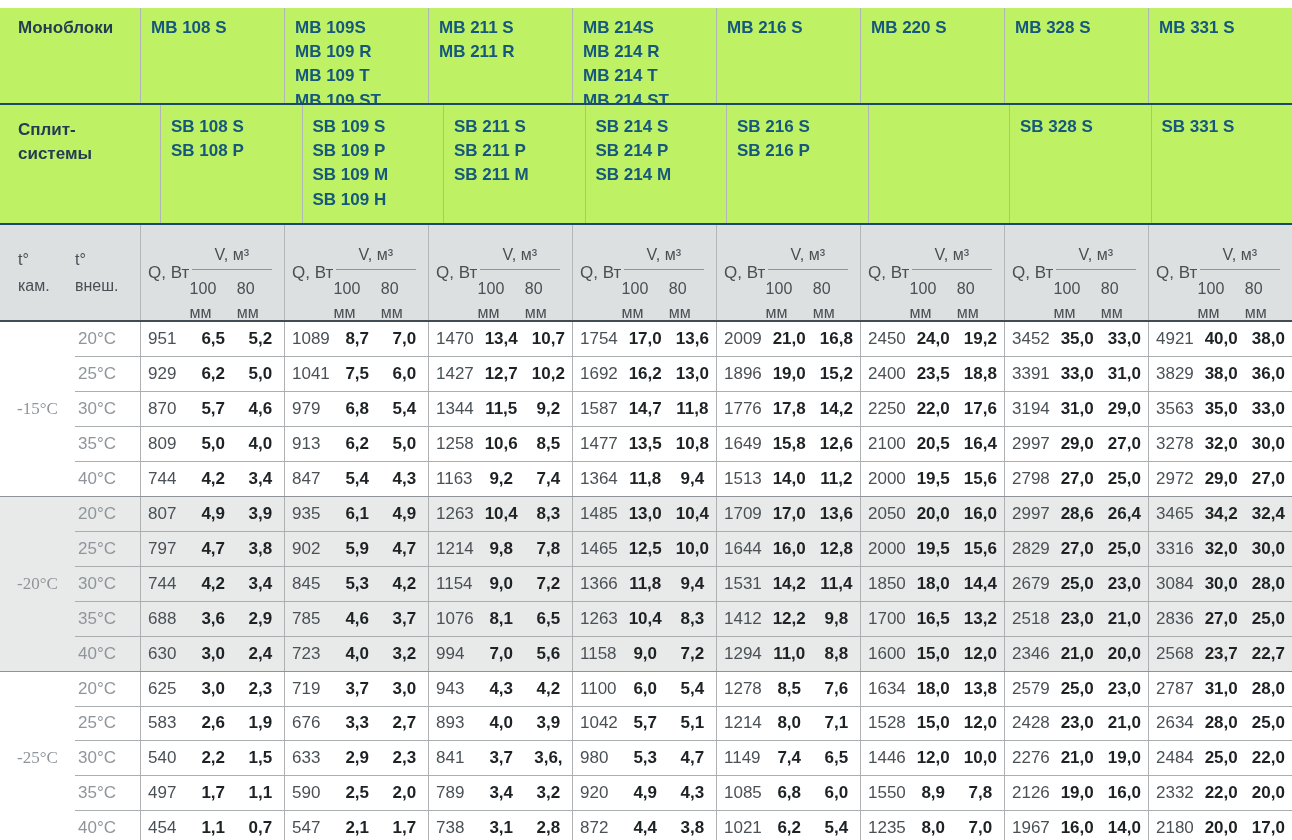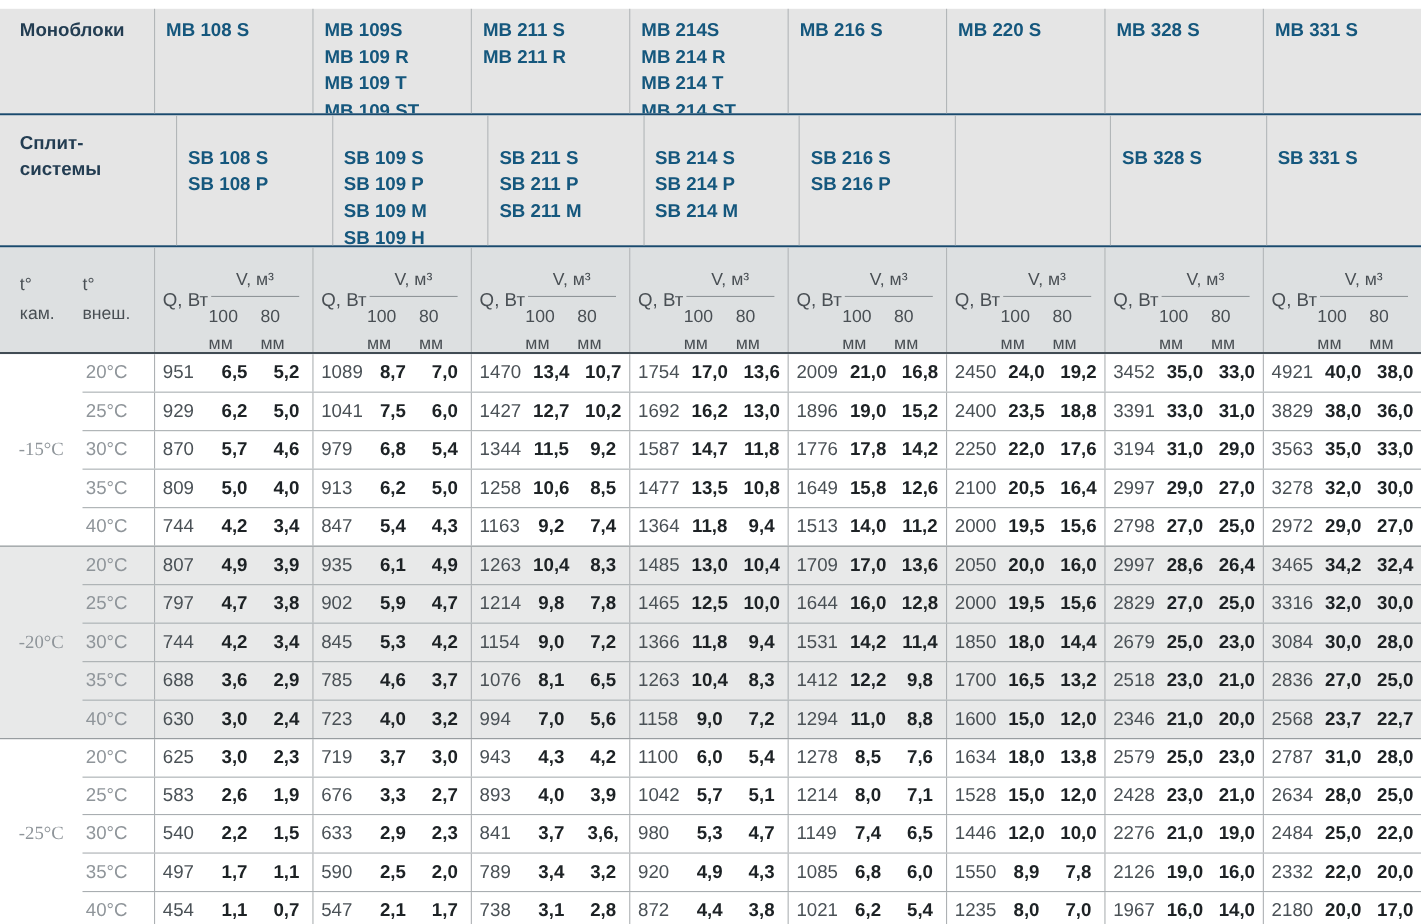"Моноблоки" .hrow { background: #e5e5e5 -> #bef264 }
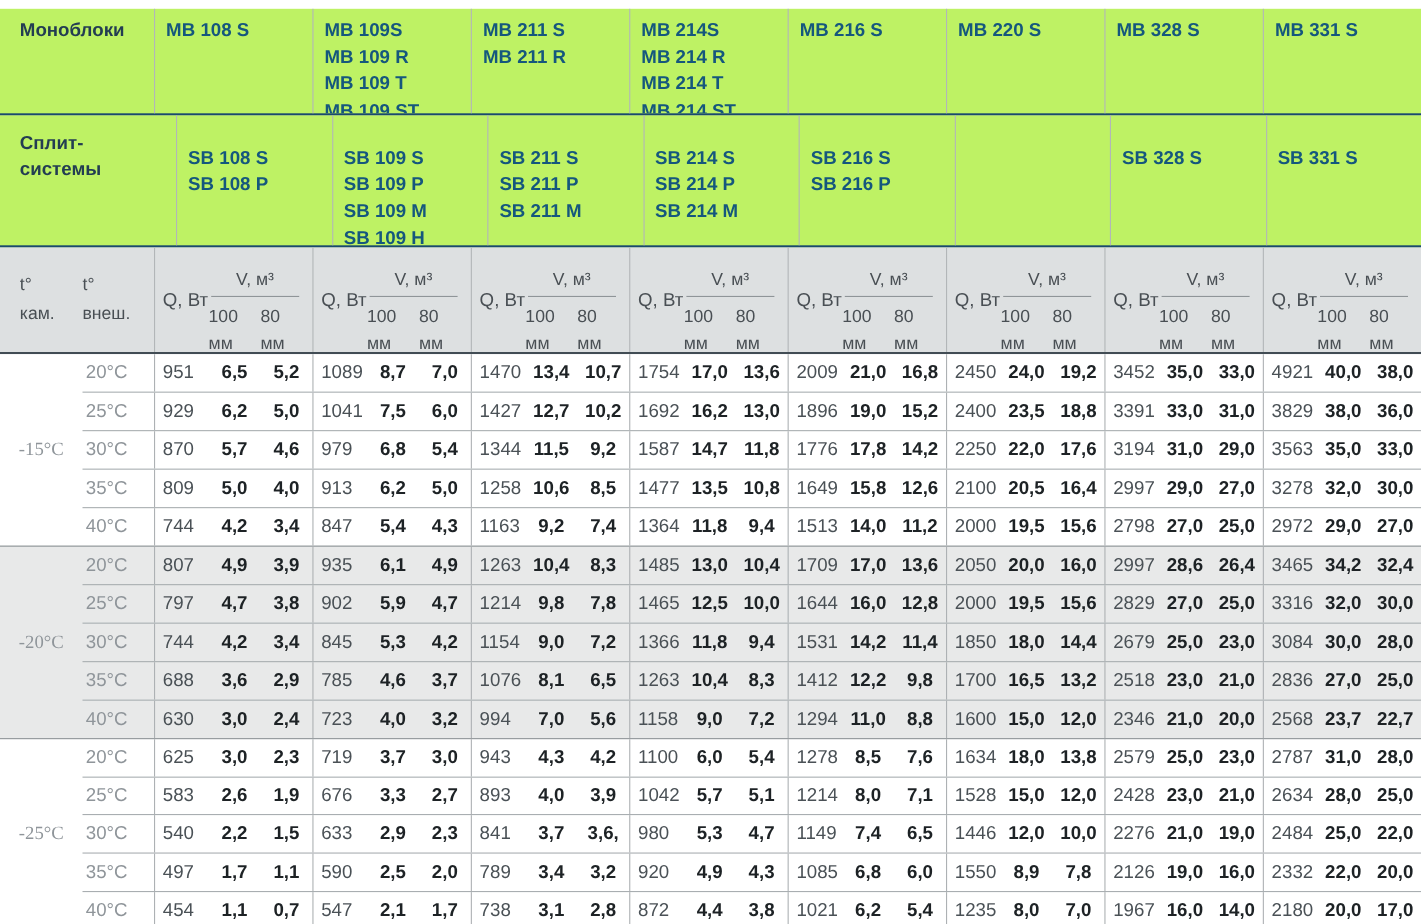"SB 108 S" .r2 .hgroup { padding-top: 27px -> 10px }
